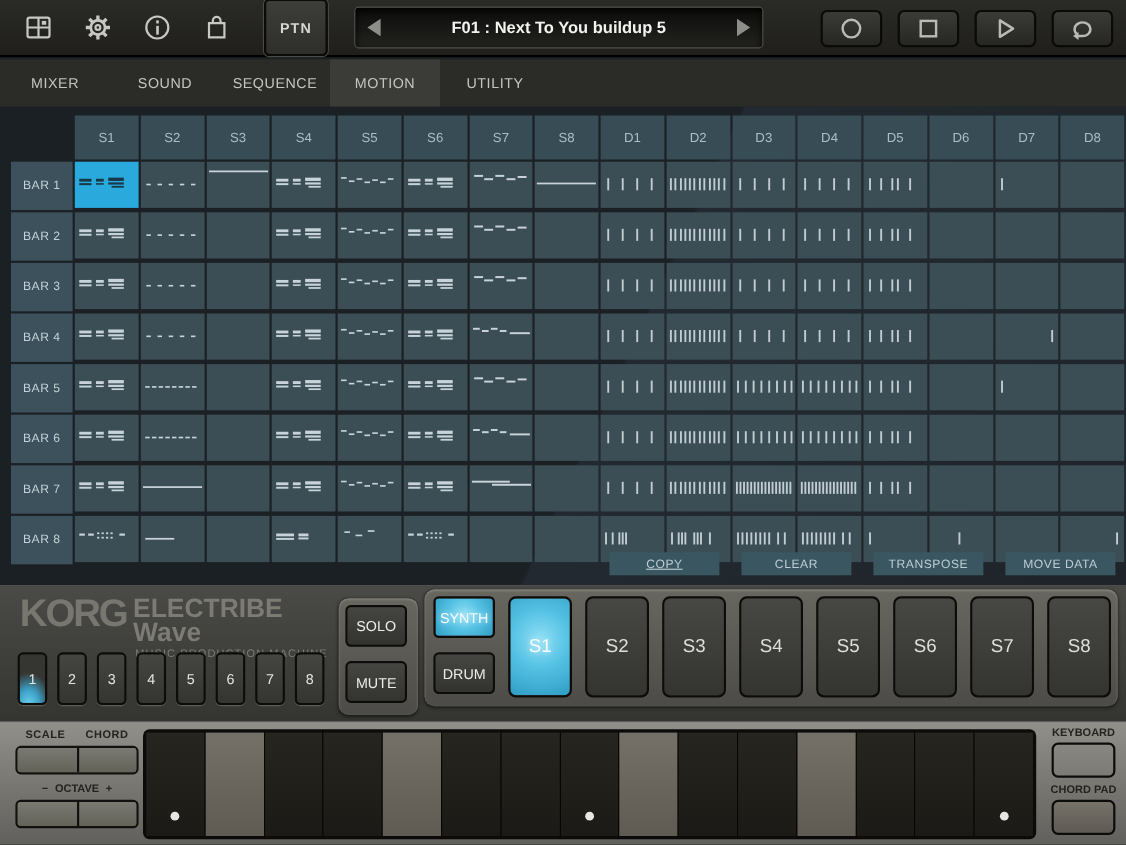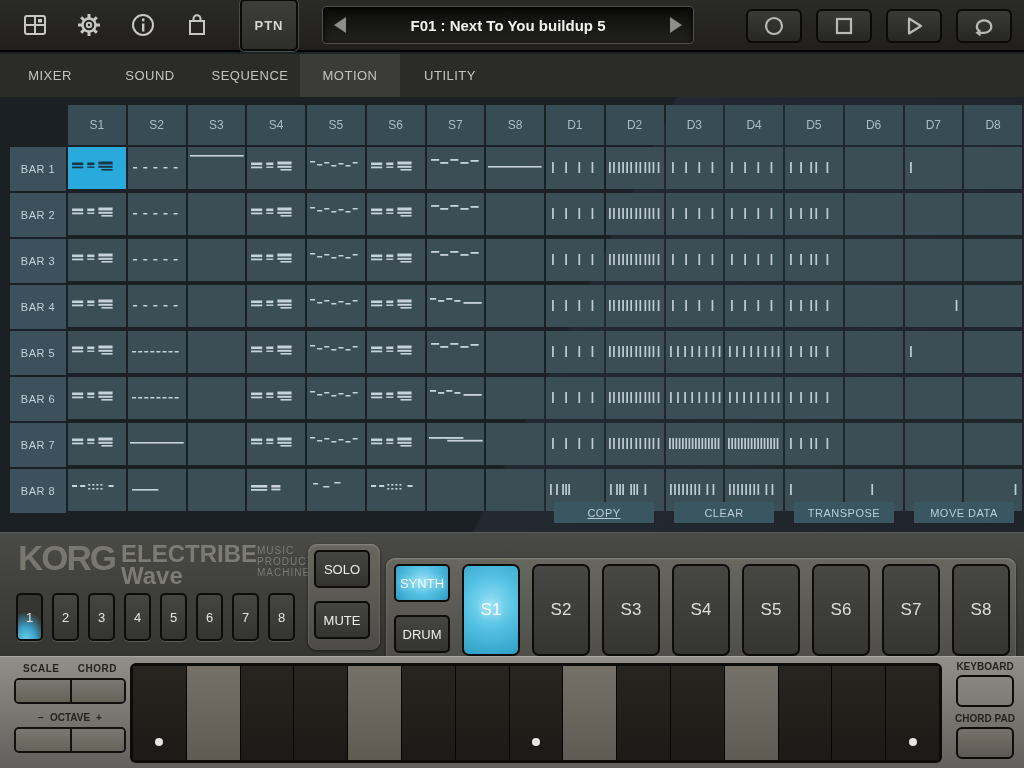"ELECTRIBE Wave" .prodwrap { align-items: none -> flex-end; flex-direction: row -> column }
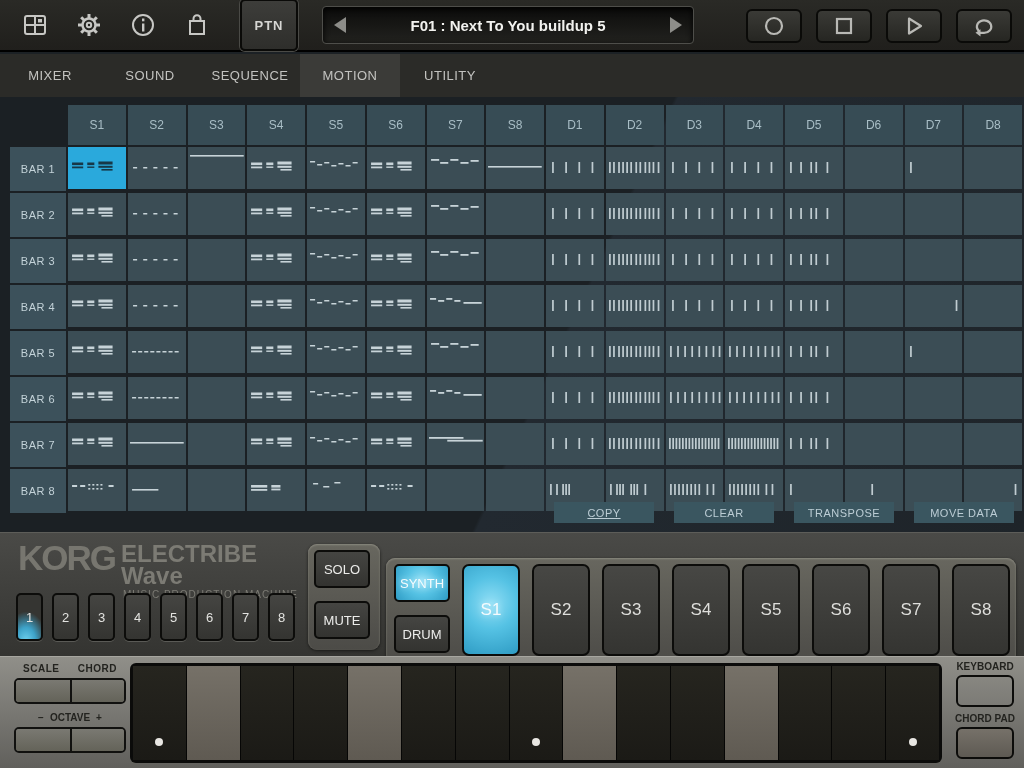"SYNTH" .panel-lg { top: 25px -> 3px }
